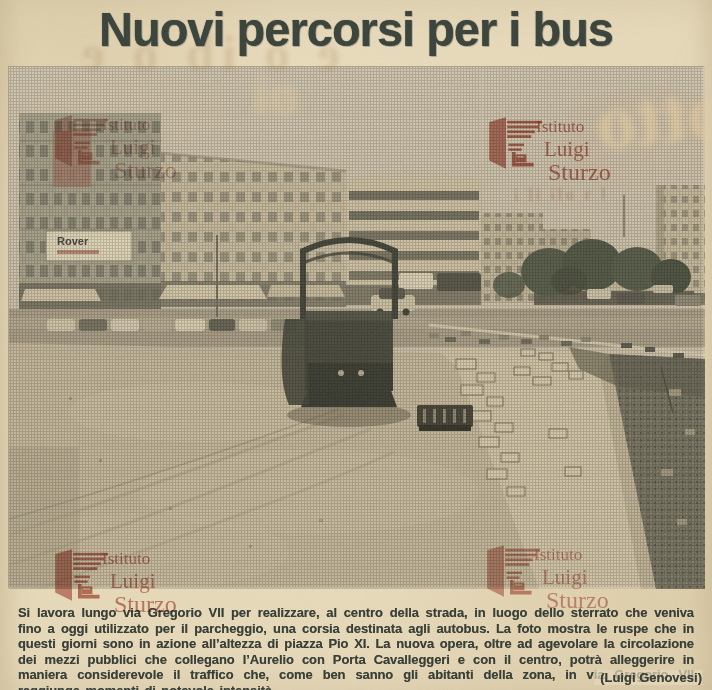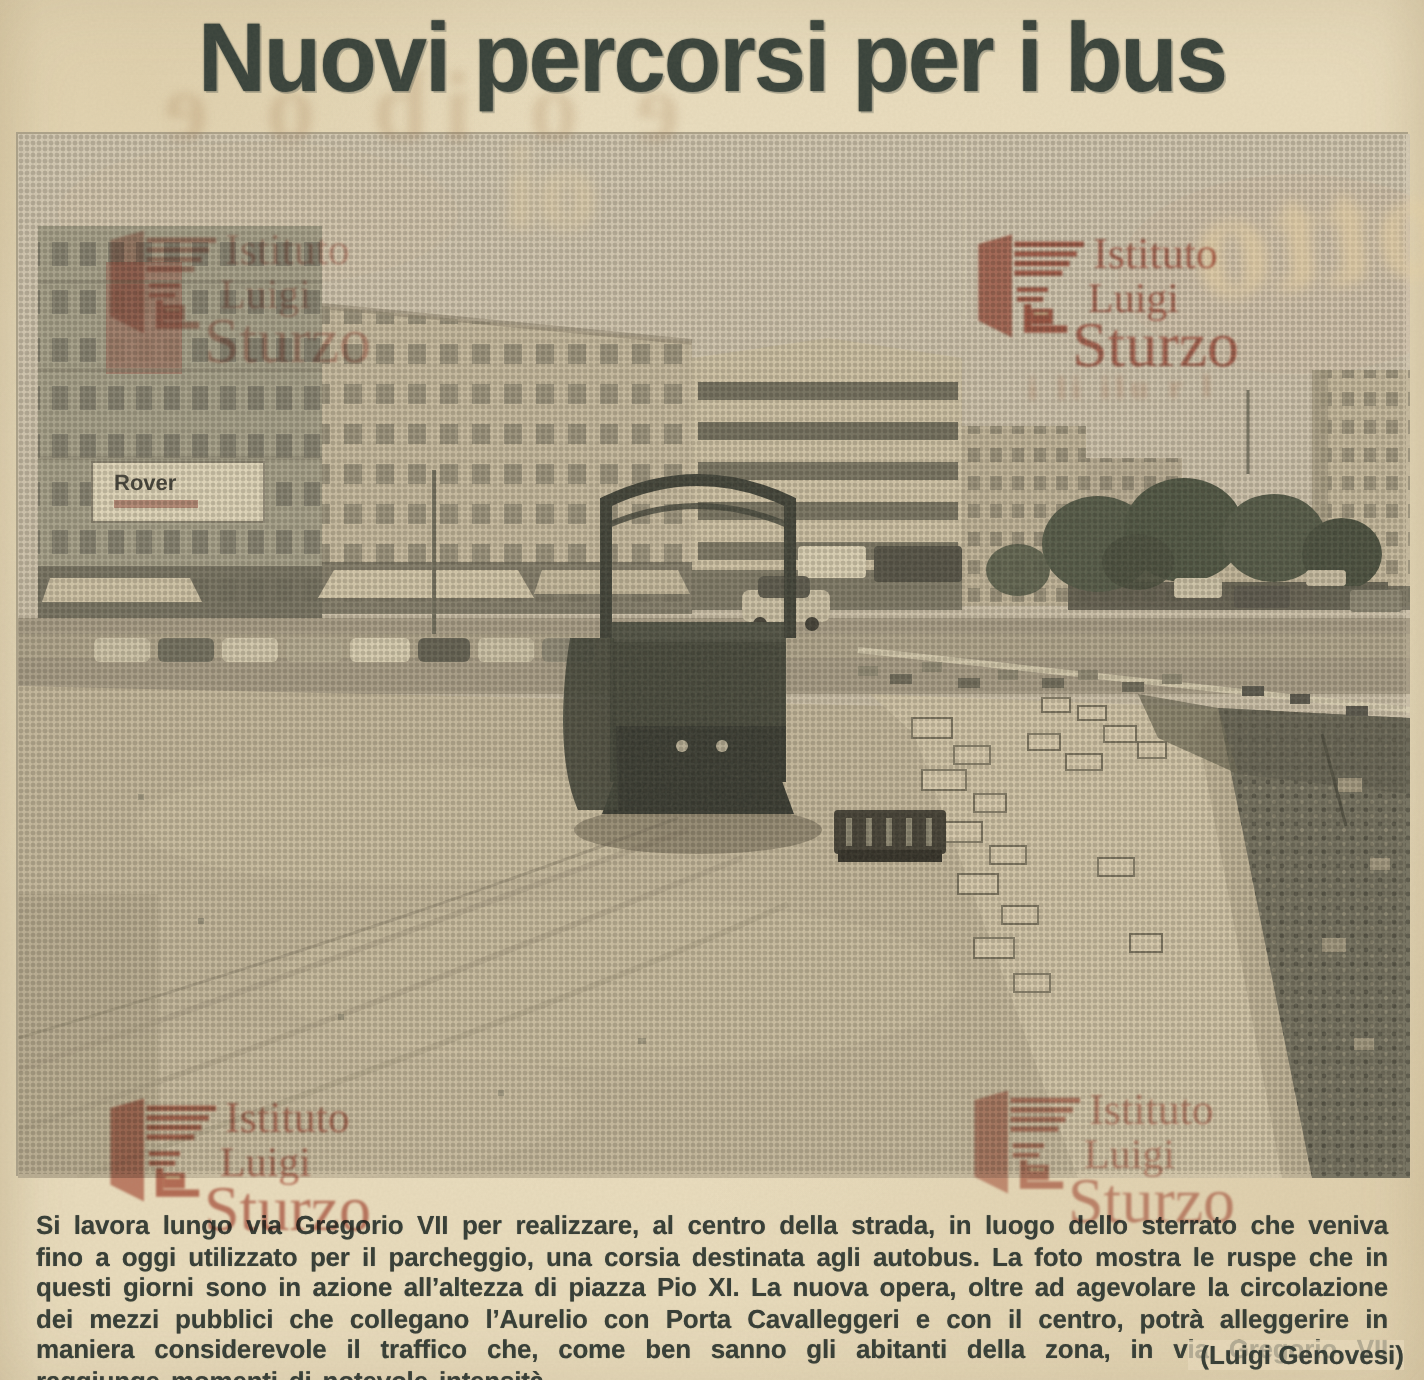"Istituto" .wm-l1 { font-size: 22px -> 17px; text-align: center -> none }
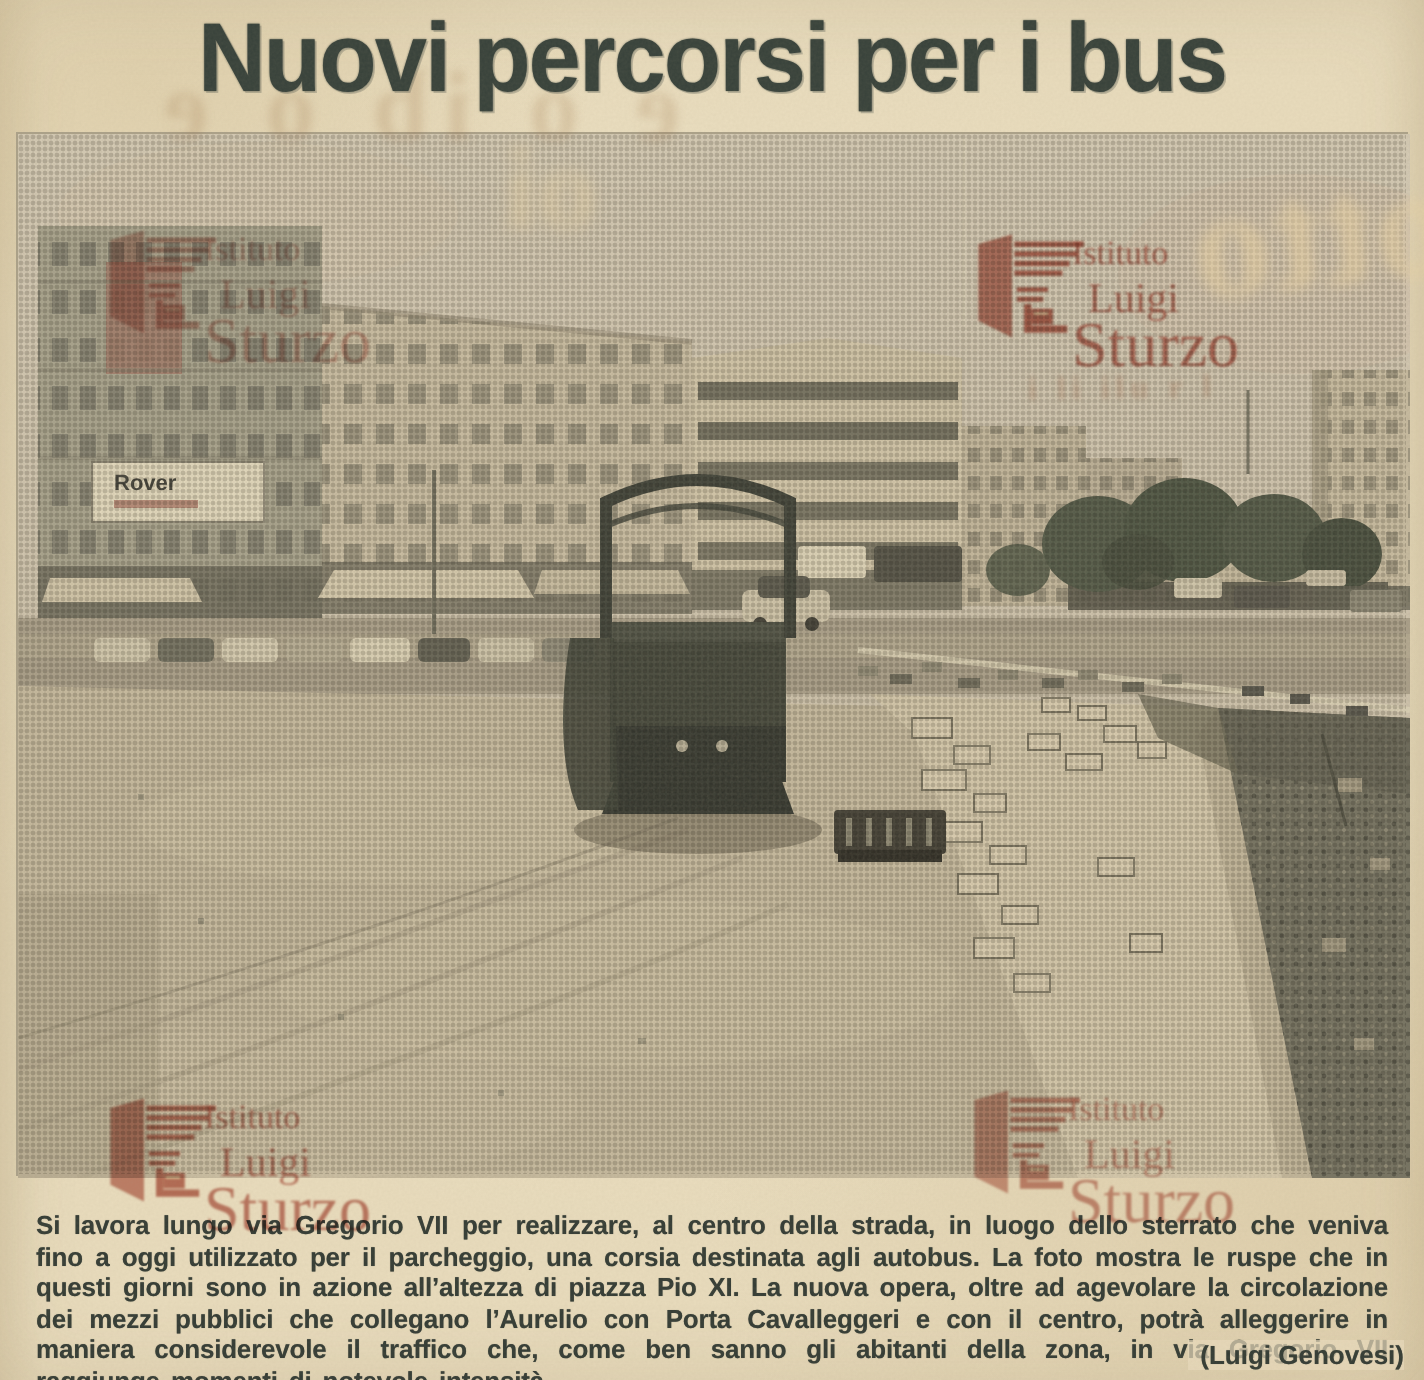"Sturzo" .wm-l3 { font-size: 32px -> 24px; margin-left: none -> 12px }
